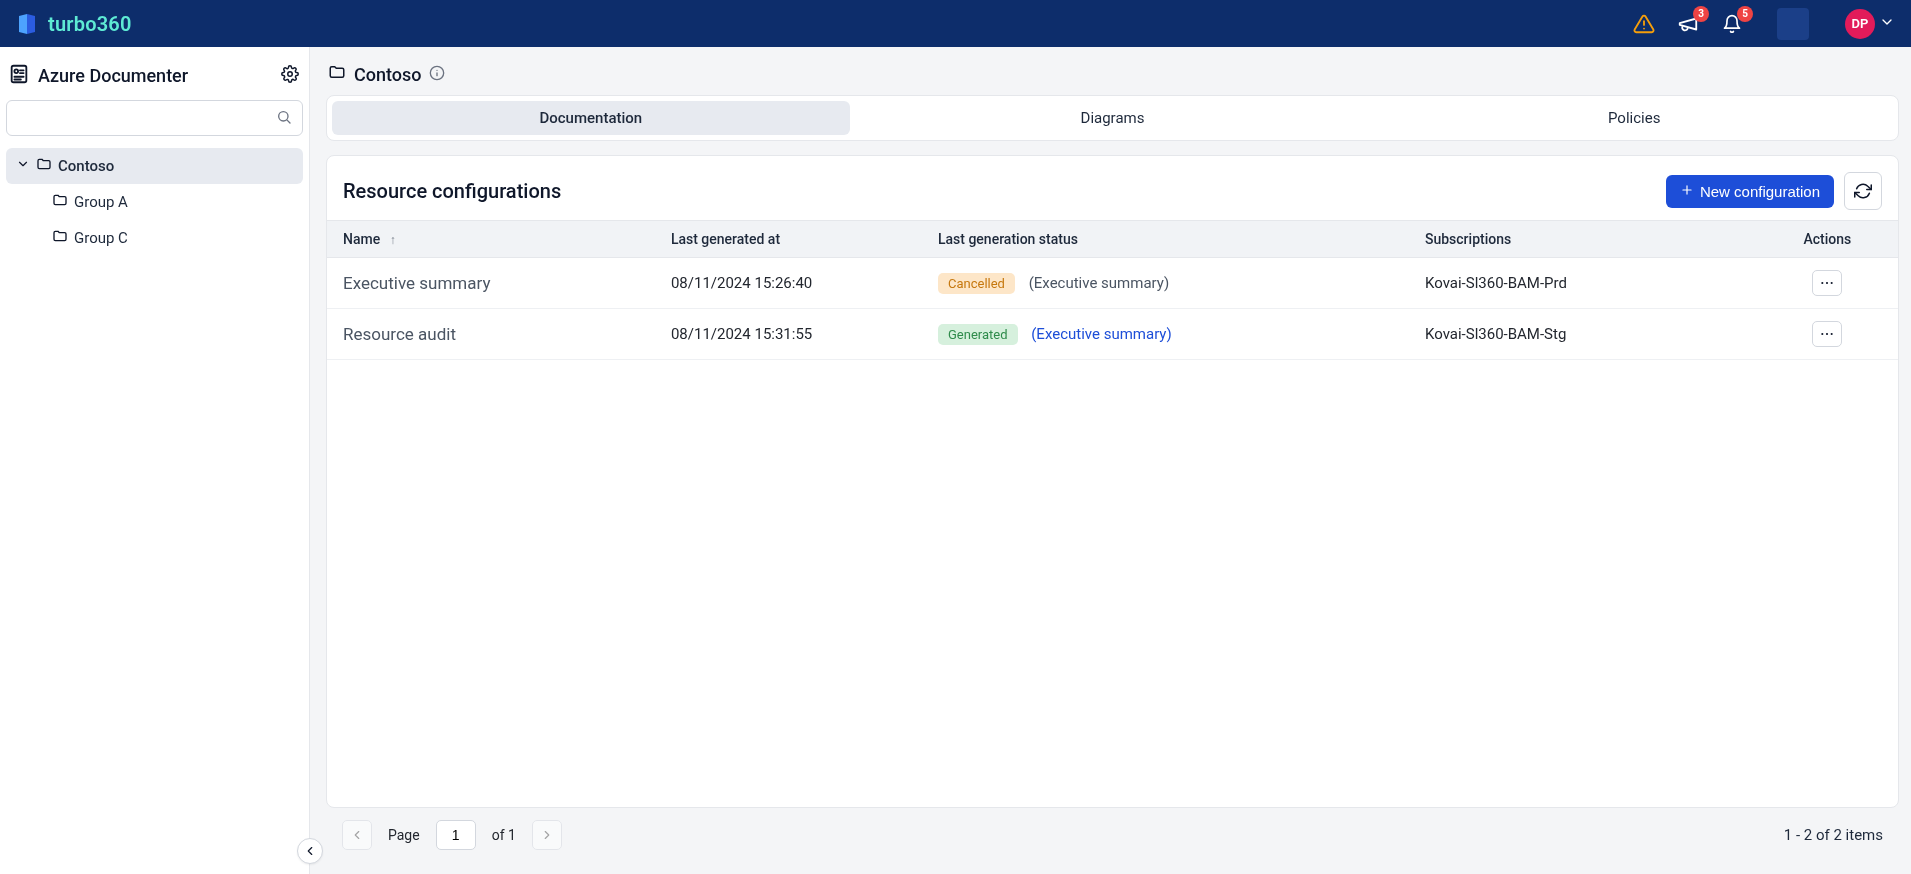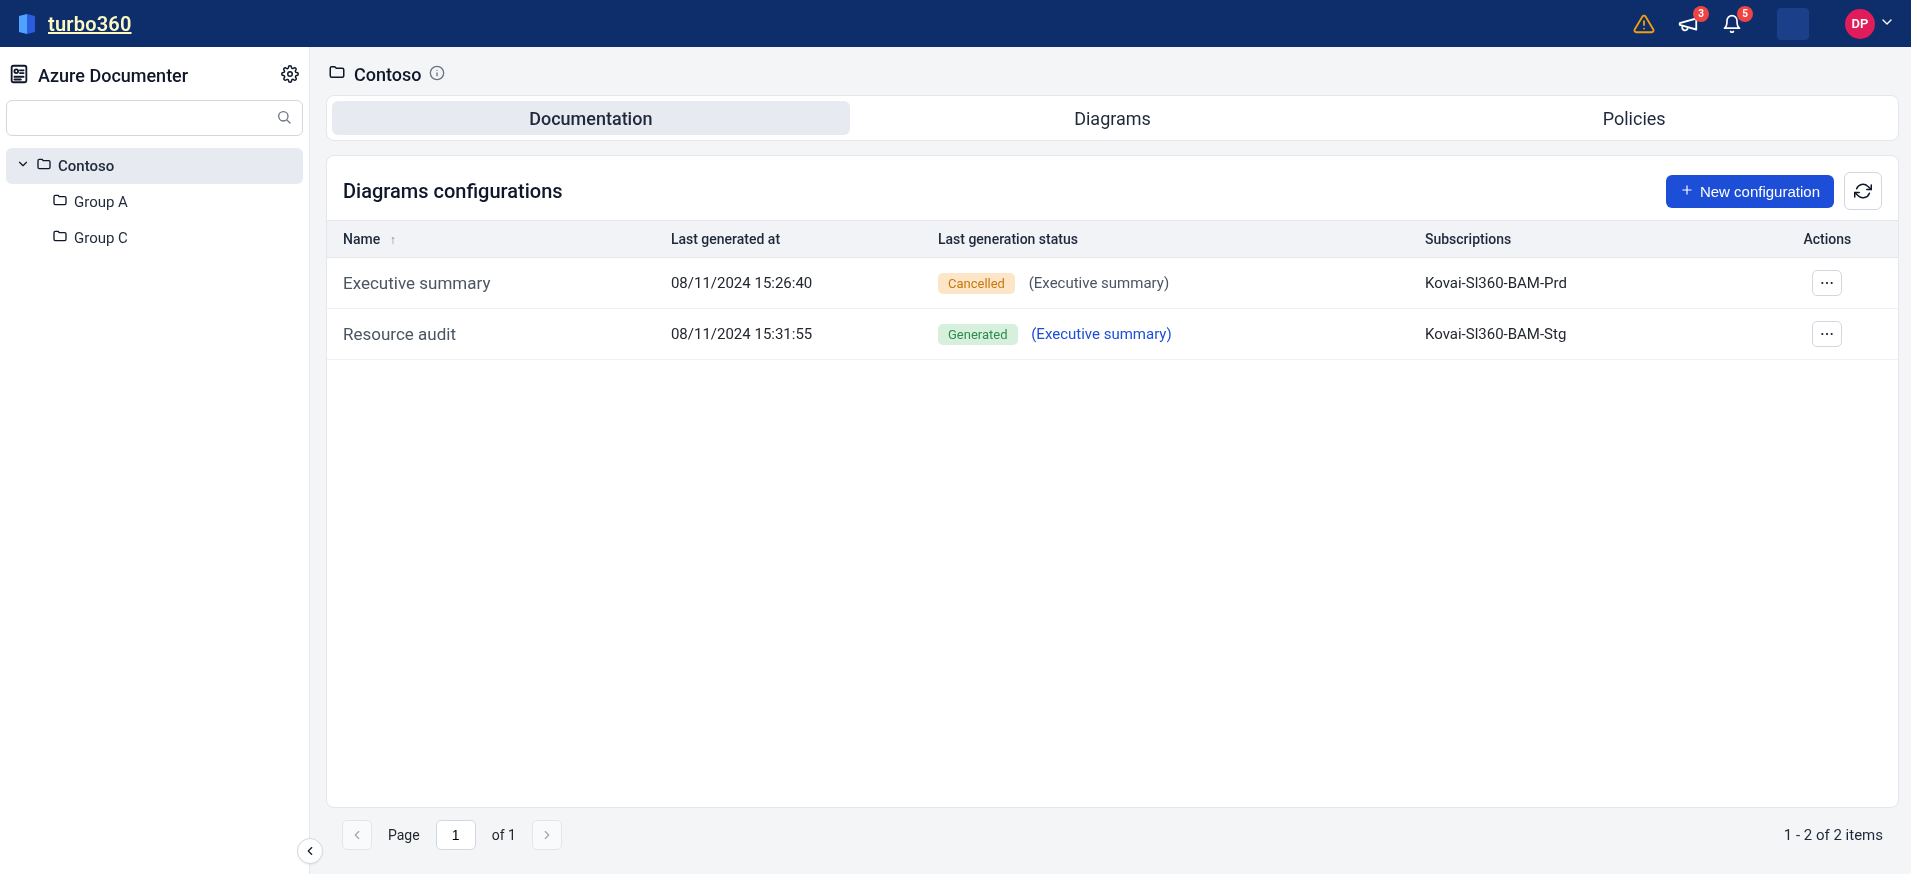"turbo360" .logo-text { color: #fef9c3 -> #5eead4; text-decoration: underline -> none }
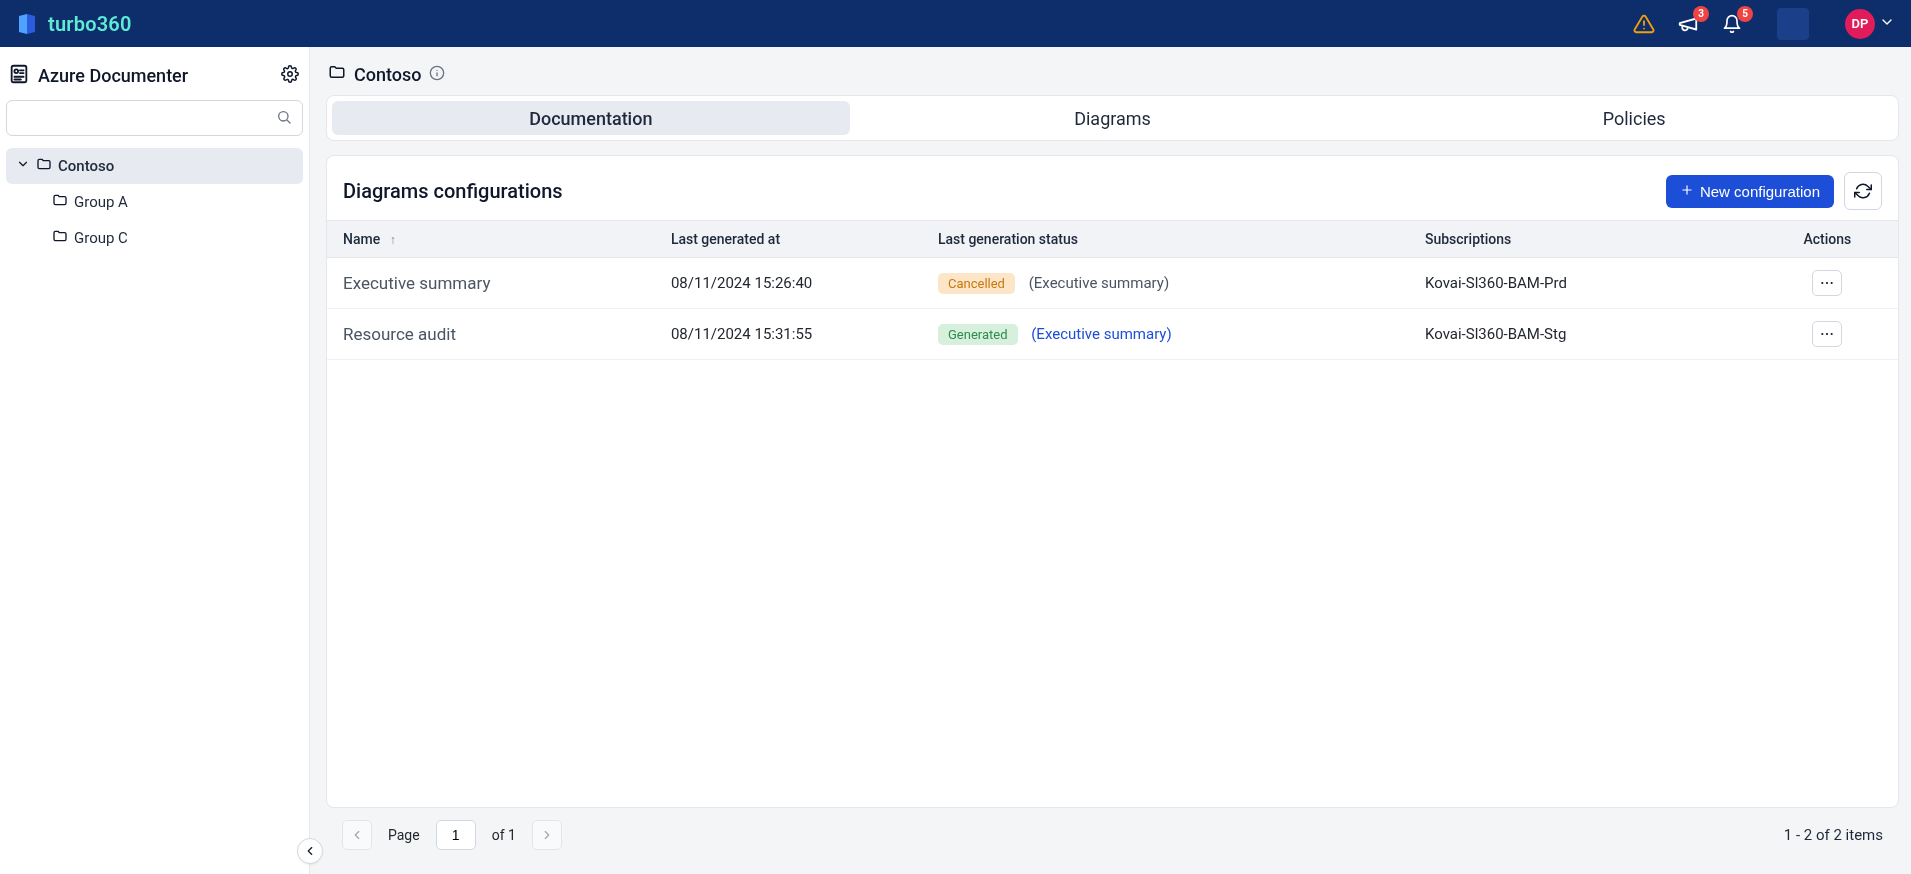"Documentation" .tab { font-size: 18px -> 15px }
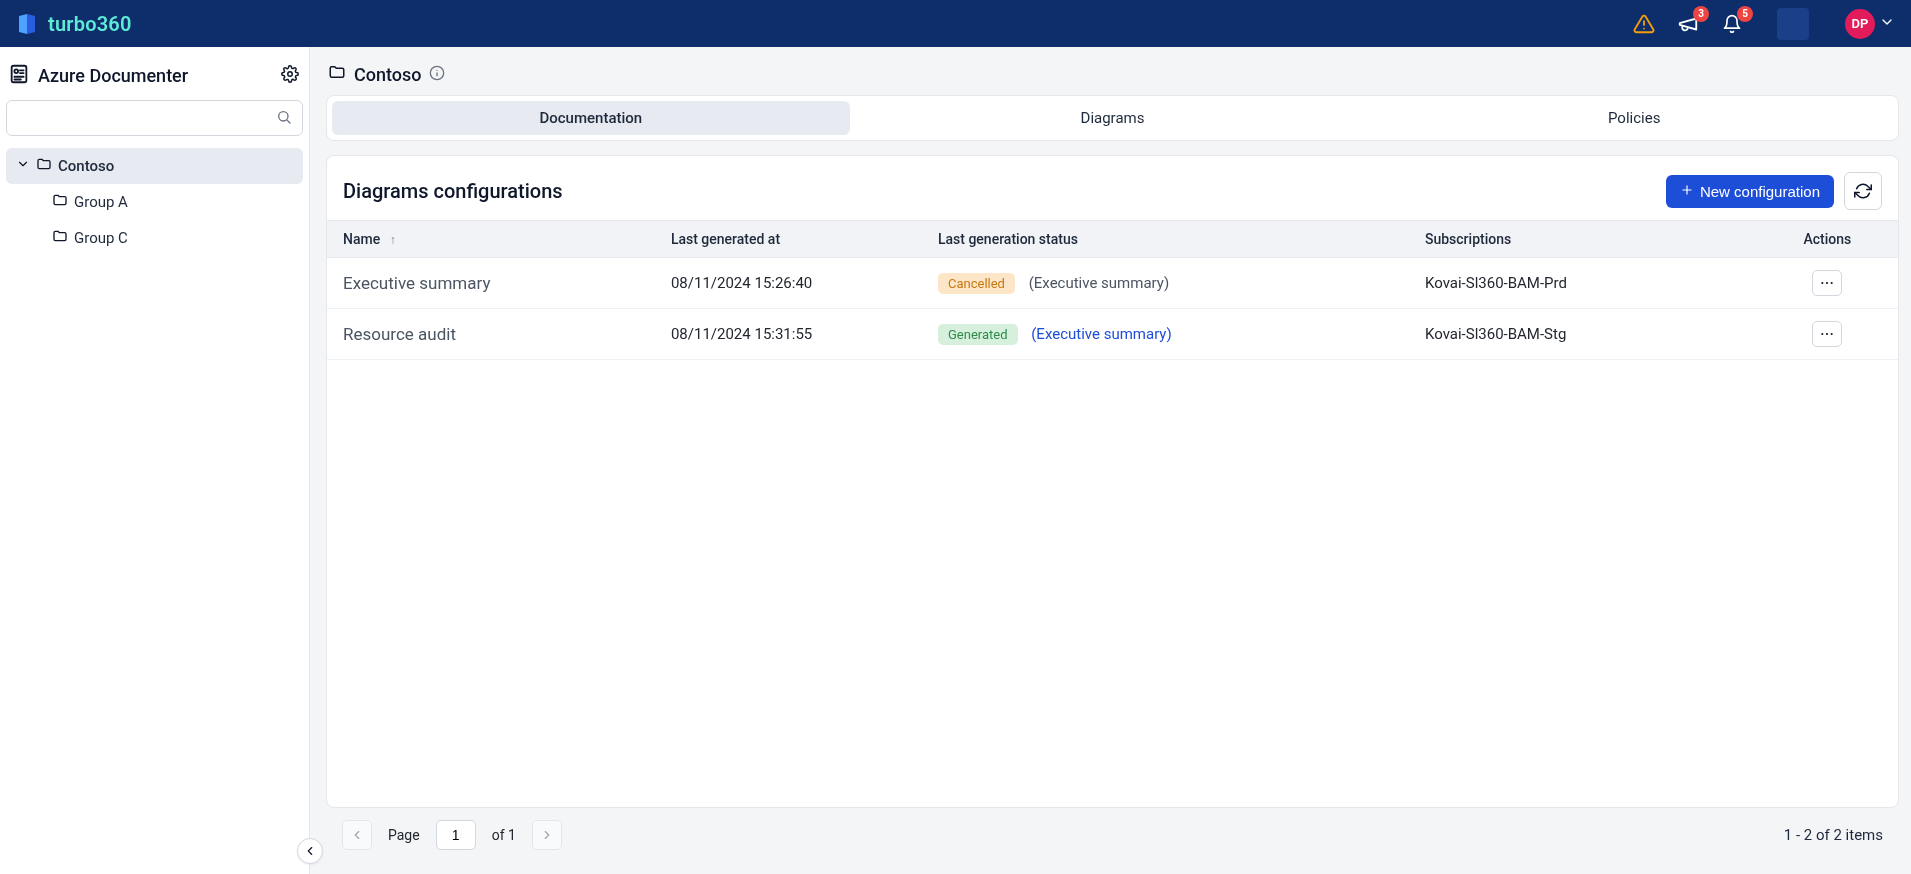"Diagrams configurations" div.panel-title { text: Diagrams -> Resource }
